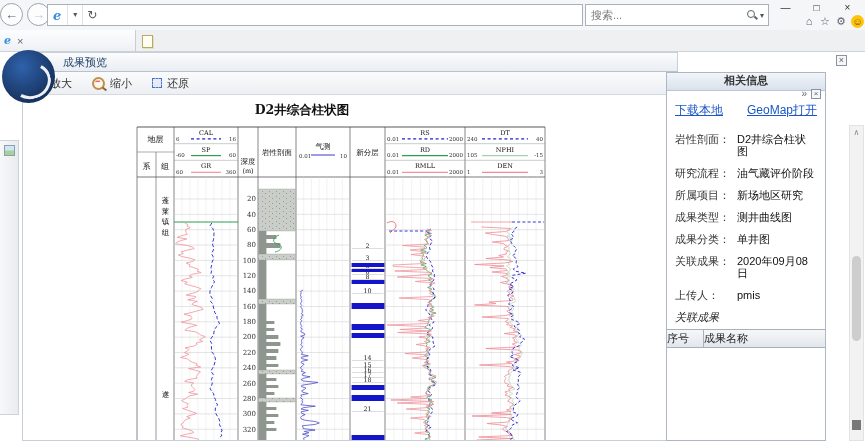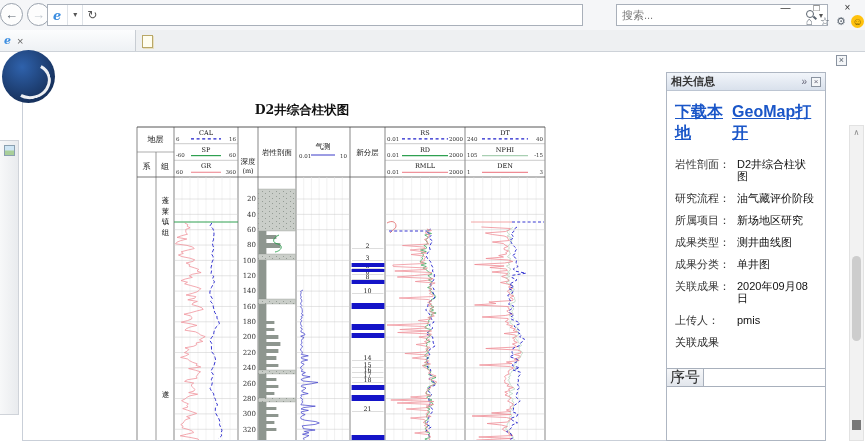"搜索..." .search { margin-left: 31px -> none; width: 212px -> 184px }
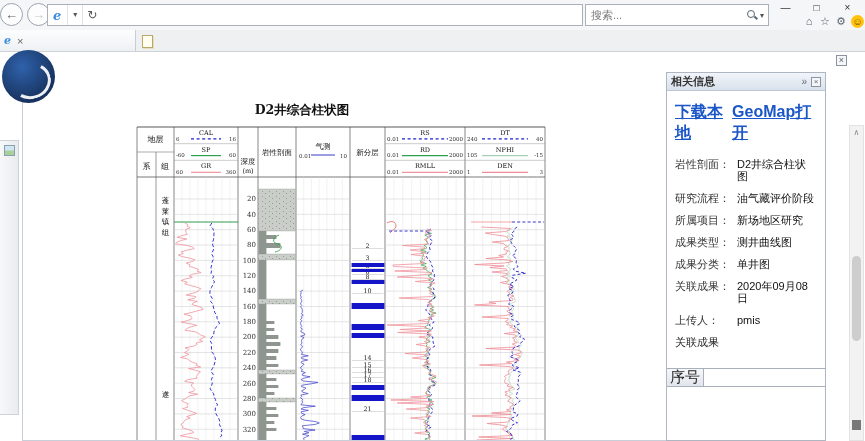"成果预览" div.strip { html: none -> <div> <span>成果预览</span> </div> }
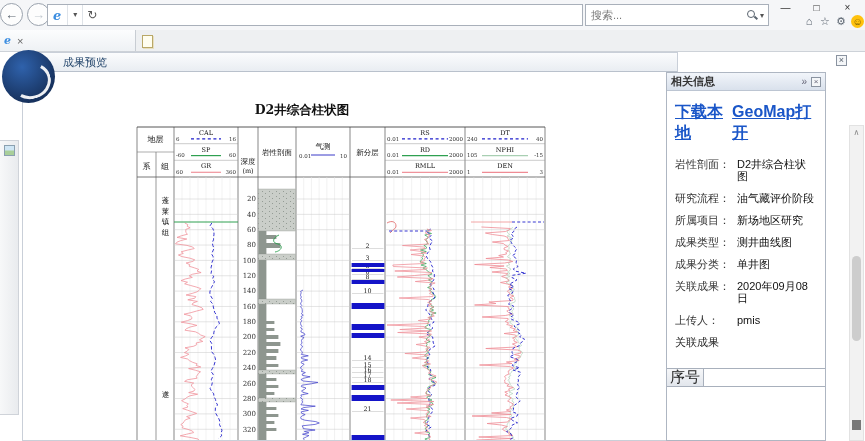"放大" div.ptoolbar { html: none -> <div> <div> <span></span> <span>放大</span> </div> <div> <span></span> <span>缩小</span> </div> <div> <span></span> <span>还原</span> </div> </div> }
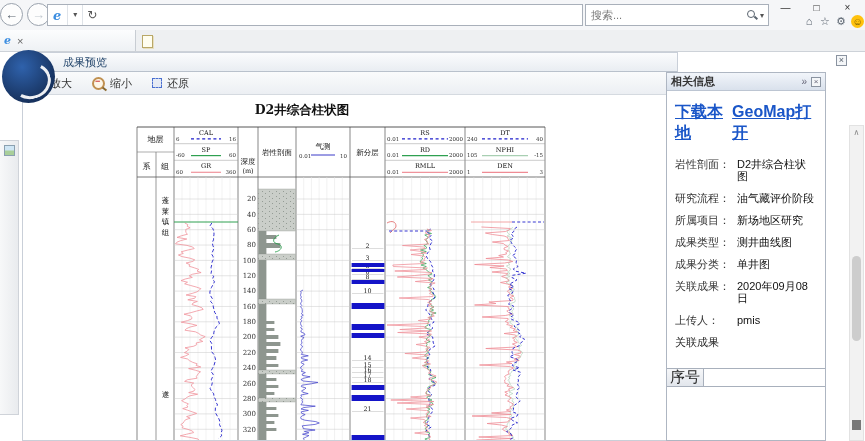"相关信息" .ipheader { flex-direction: none -> column }
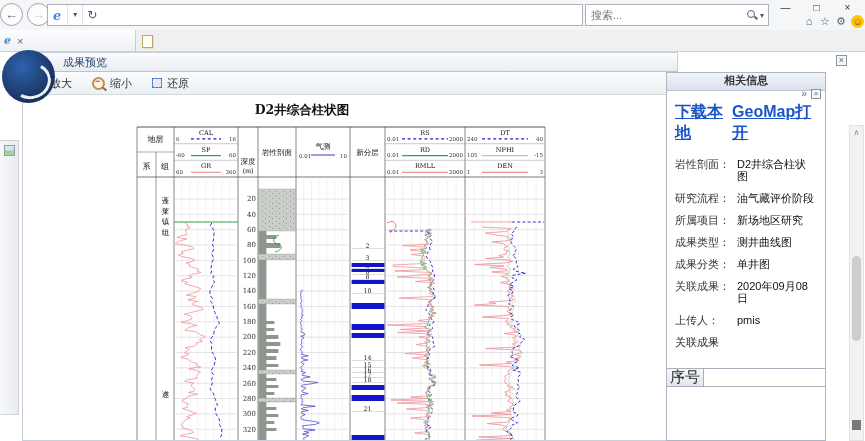"下载本地" .links a { font-size: 16px -> 12px; font-weight: bold -> normal }
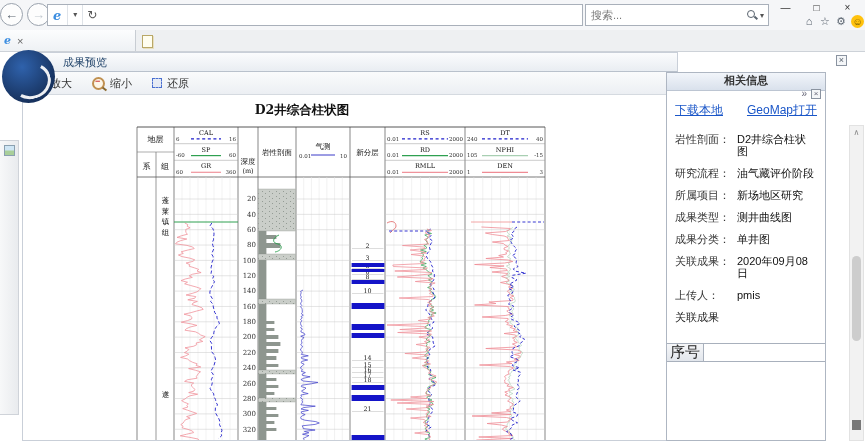"关联成果" .related { font-style: none -> italic; margin-bottom: 20px -> 6px }
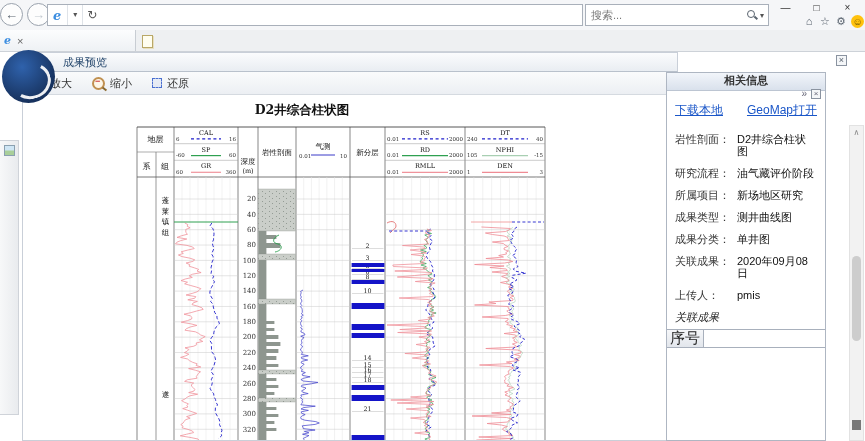"序号" .rtable .th { font-size: 15px -> 11px; text-align: center -> left }
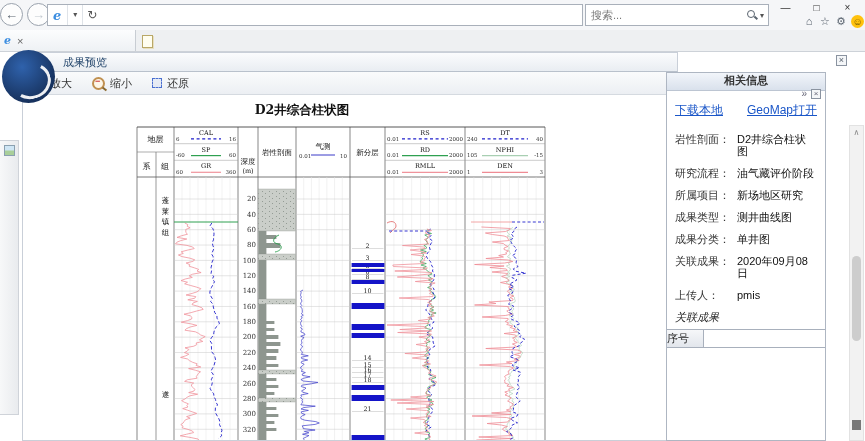"成果名称" div.th { html: none -> <div>成果名称</div> }
